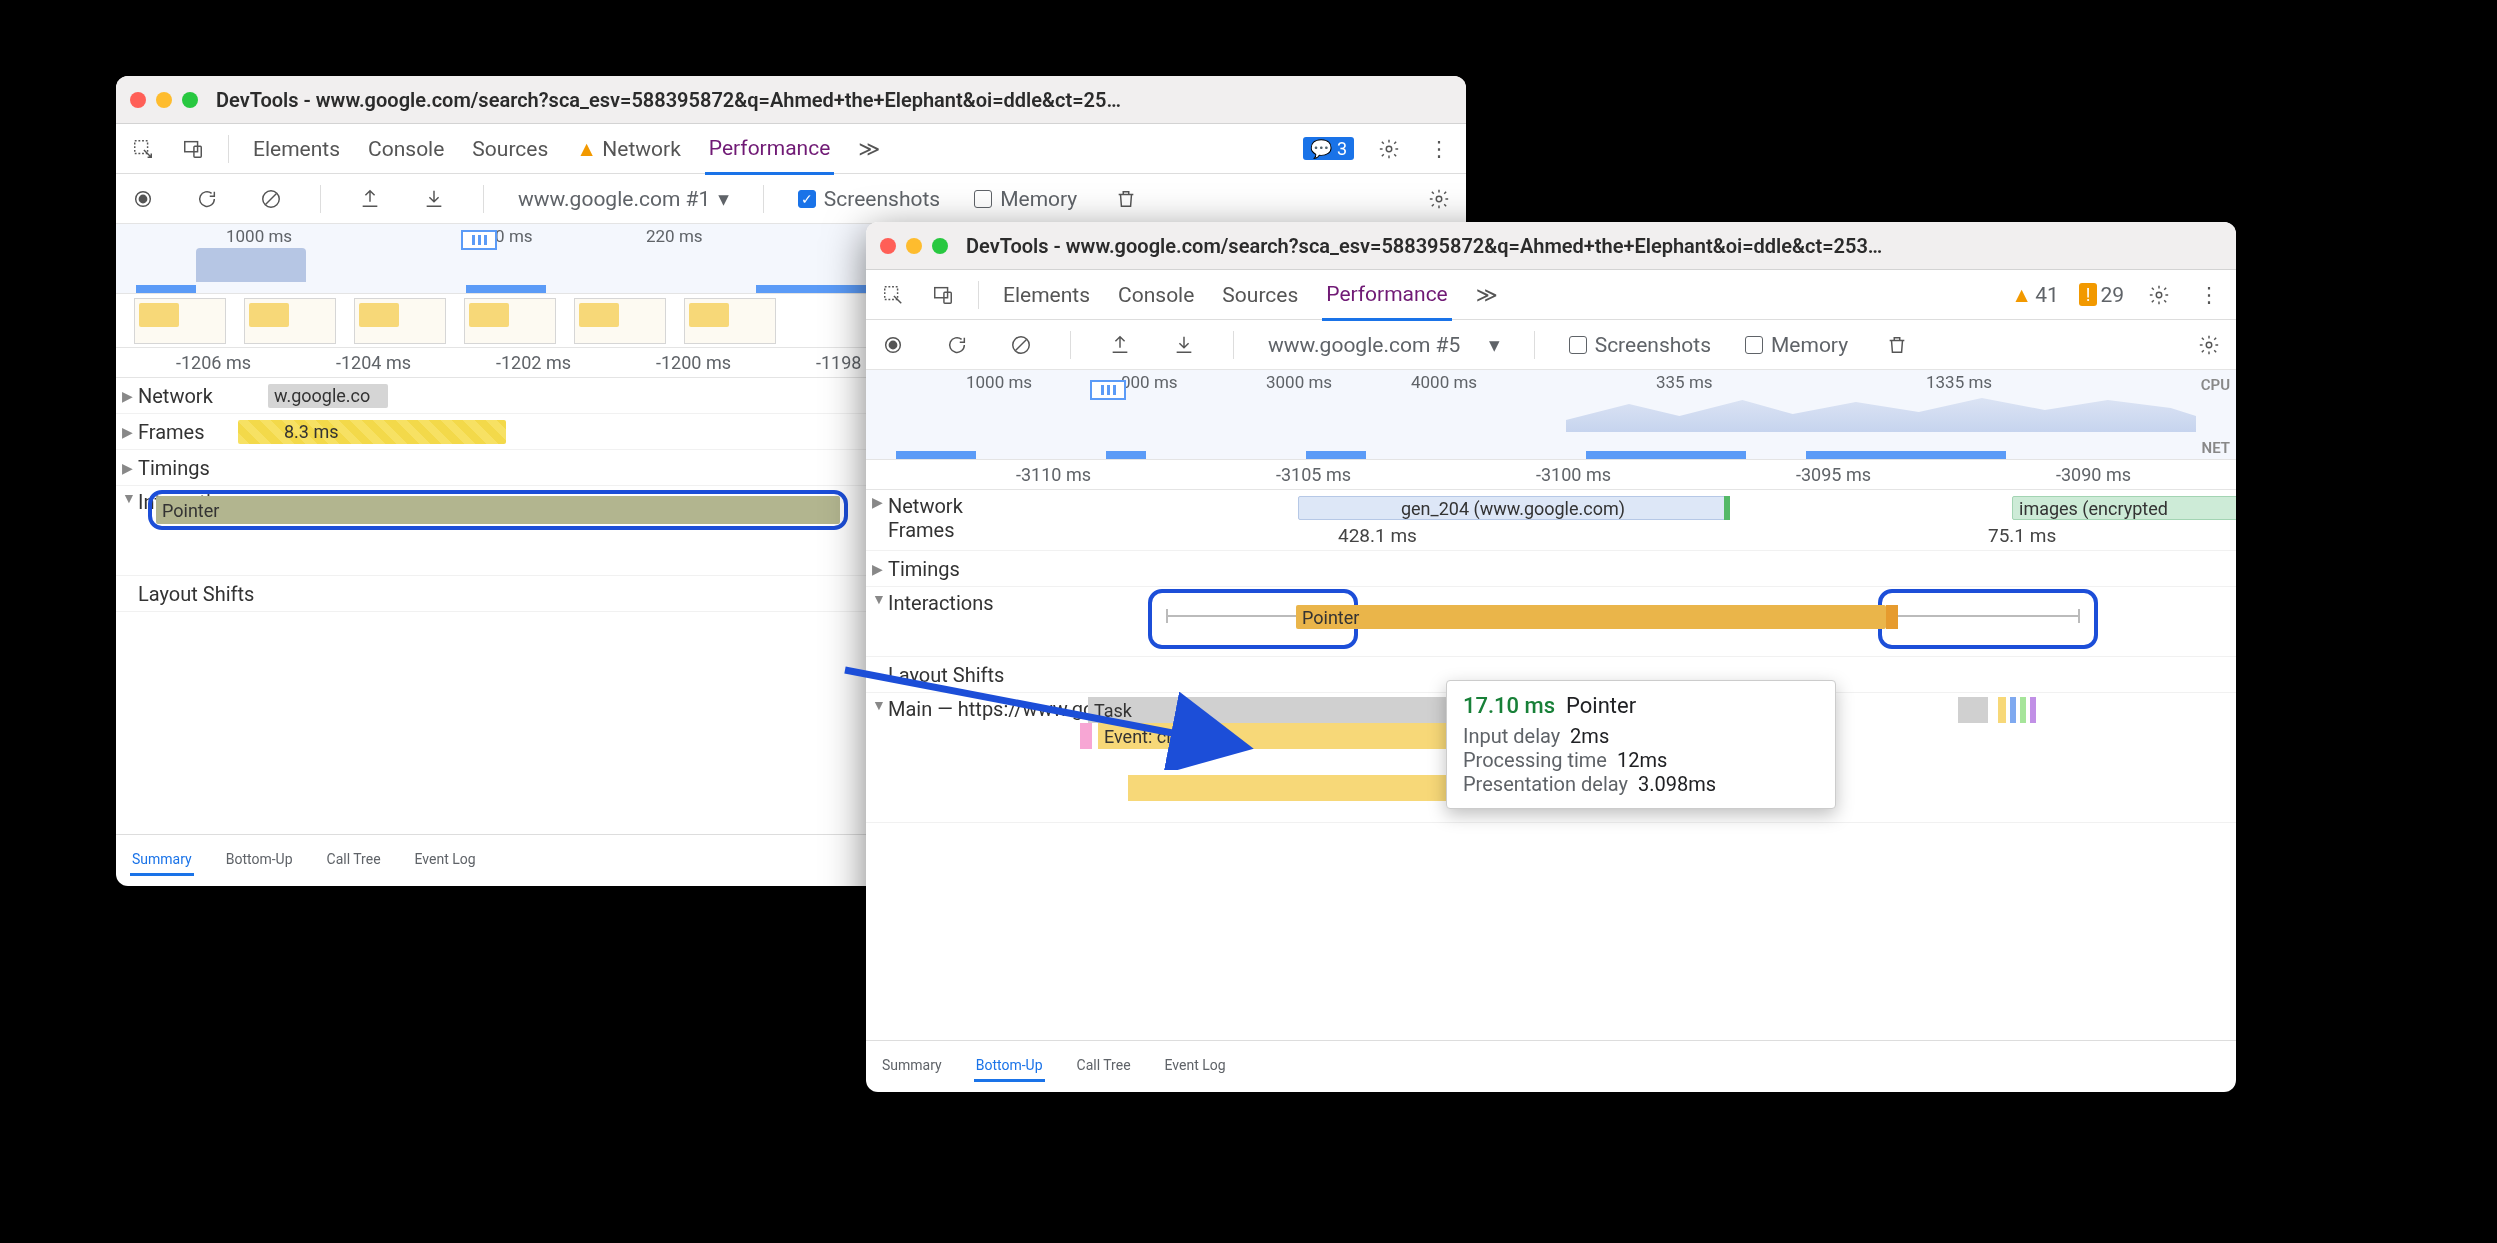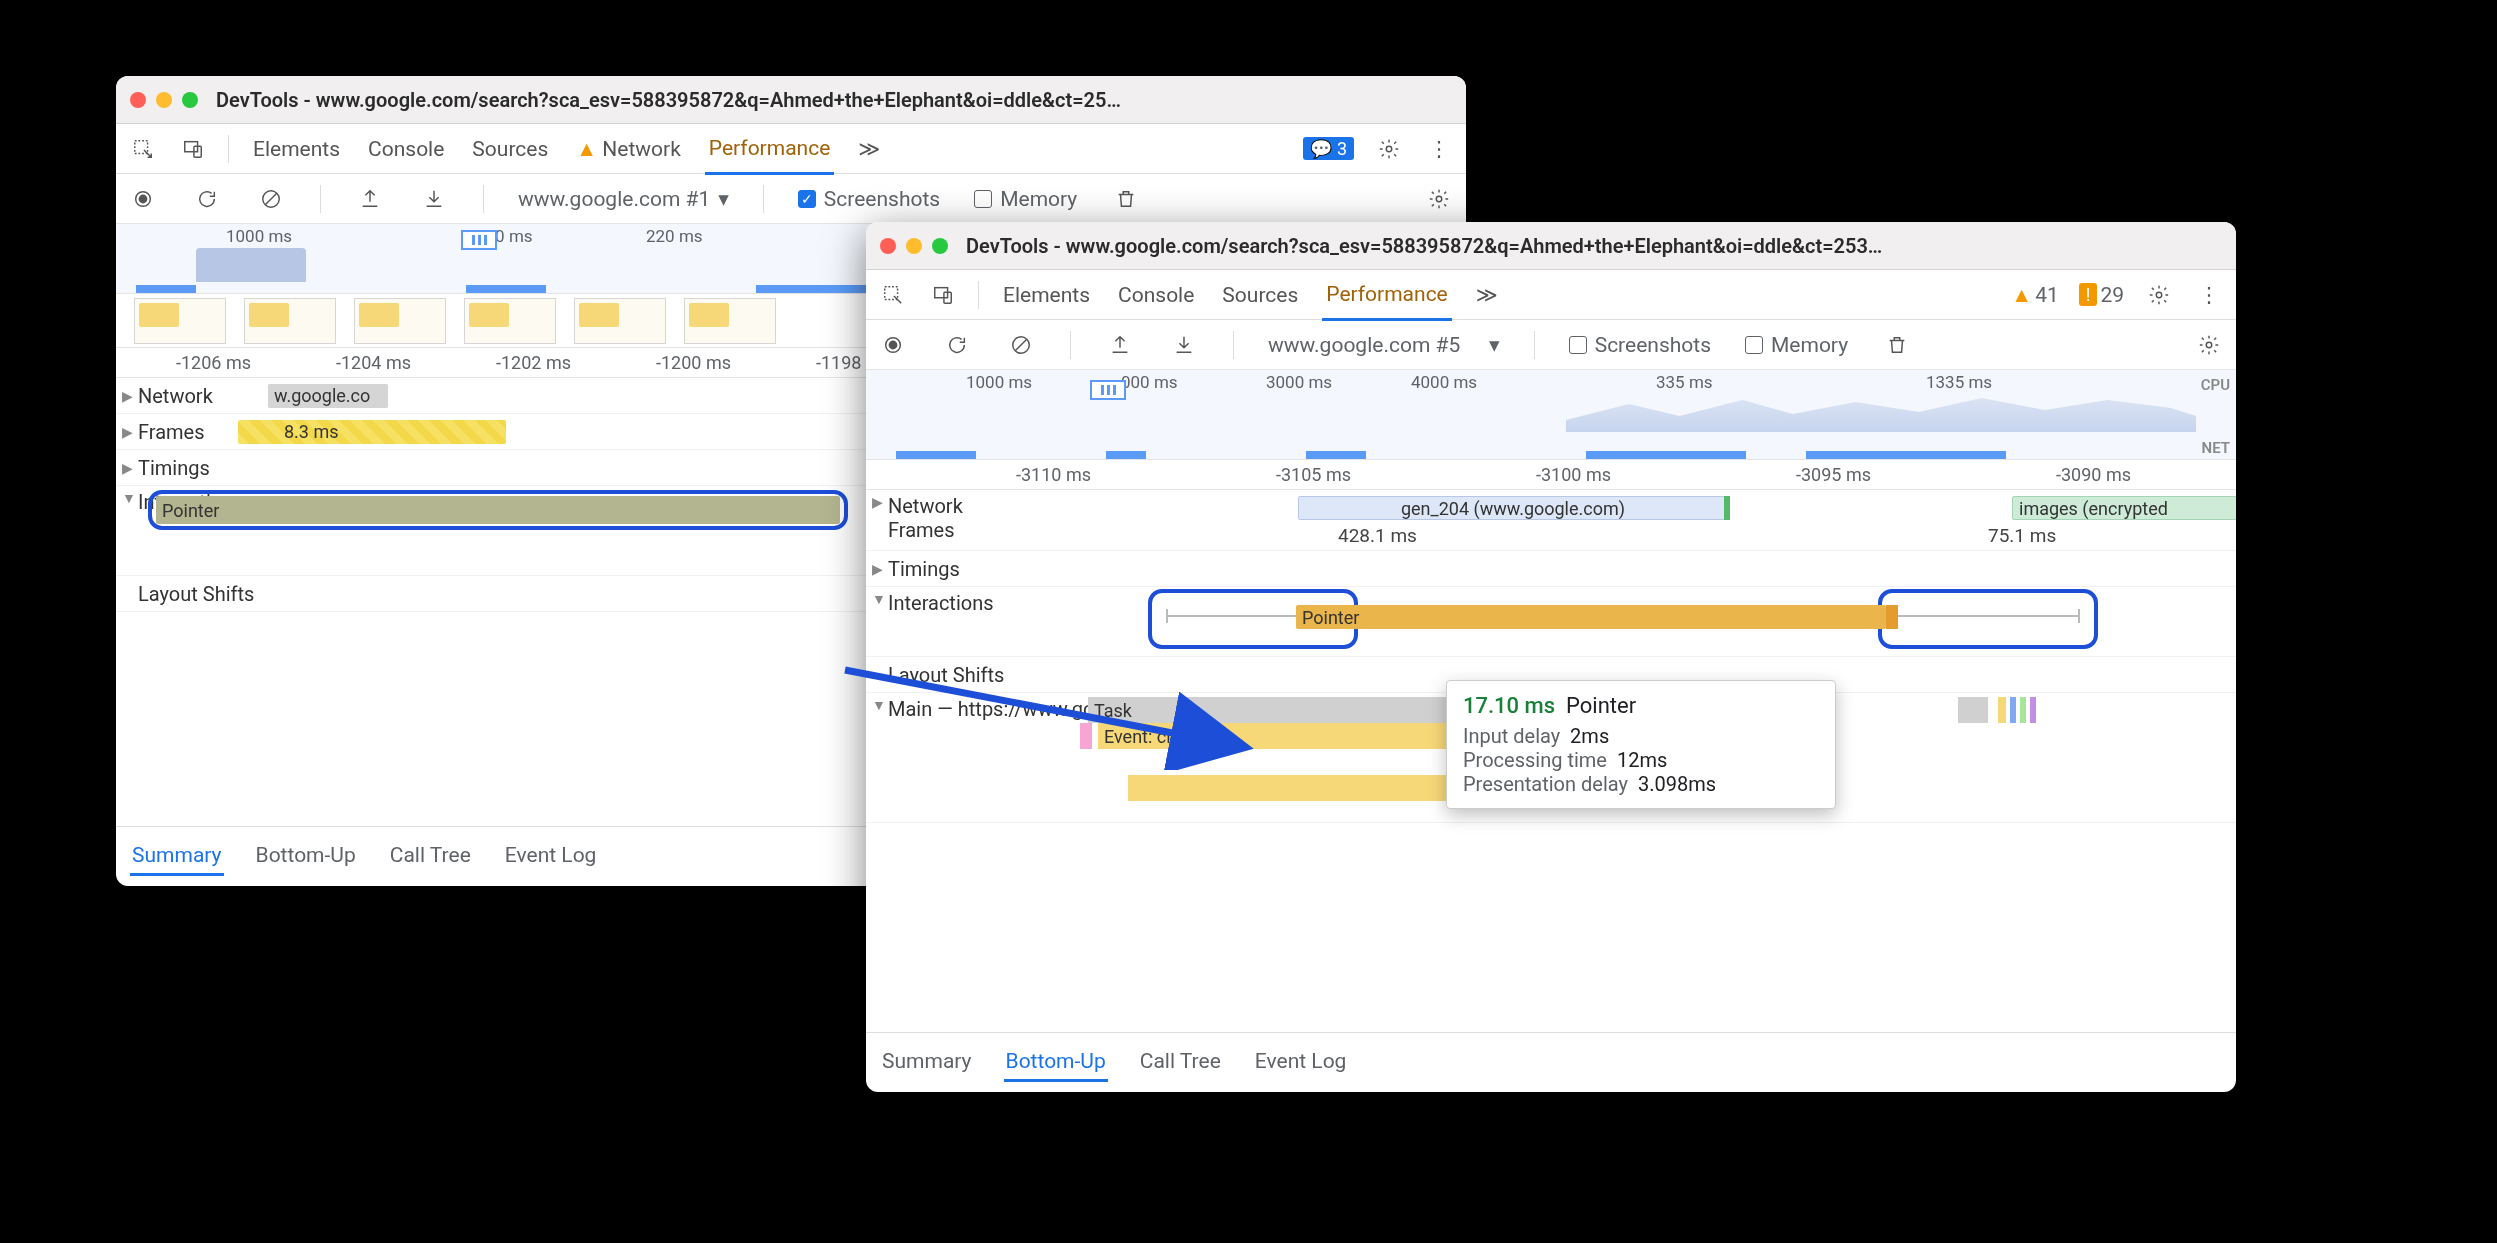"Performance" .tab.active { color: #a16207 -> #701a75 }
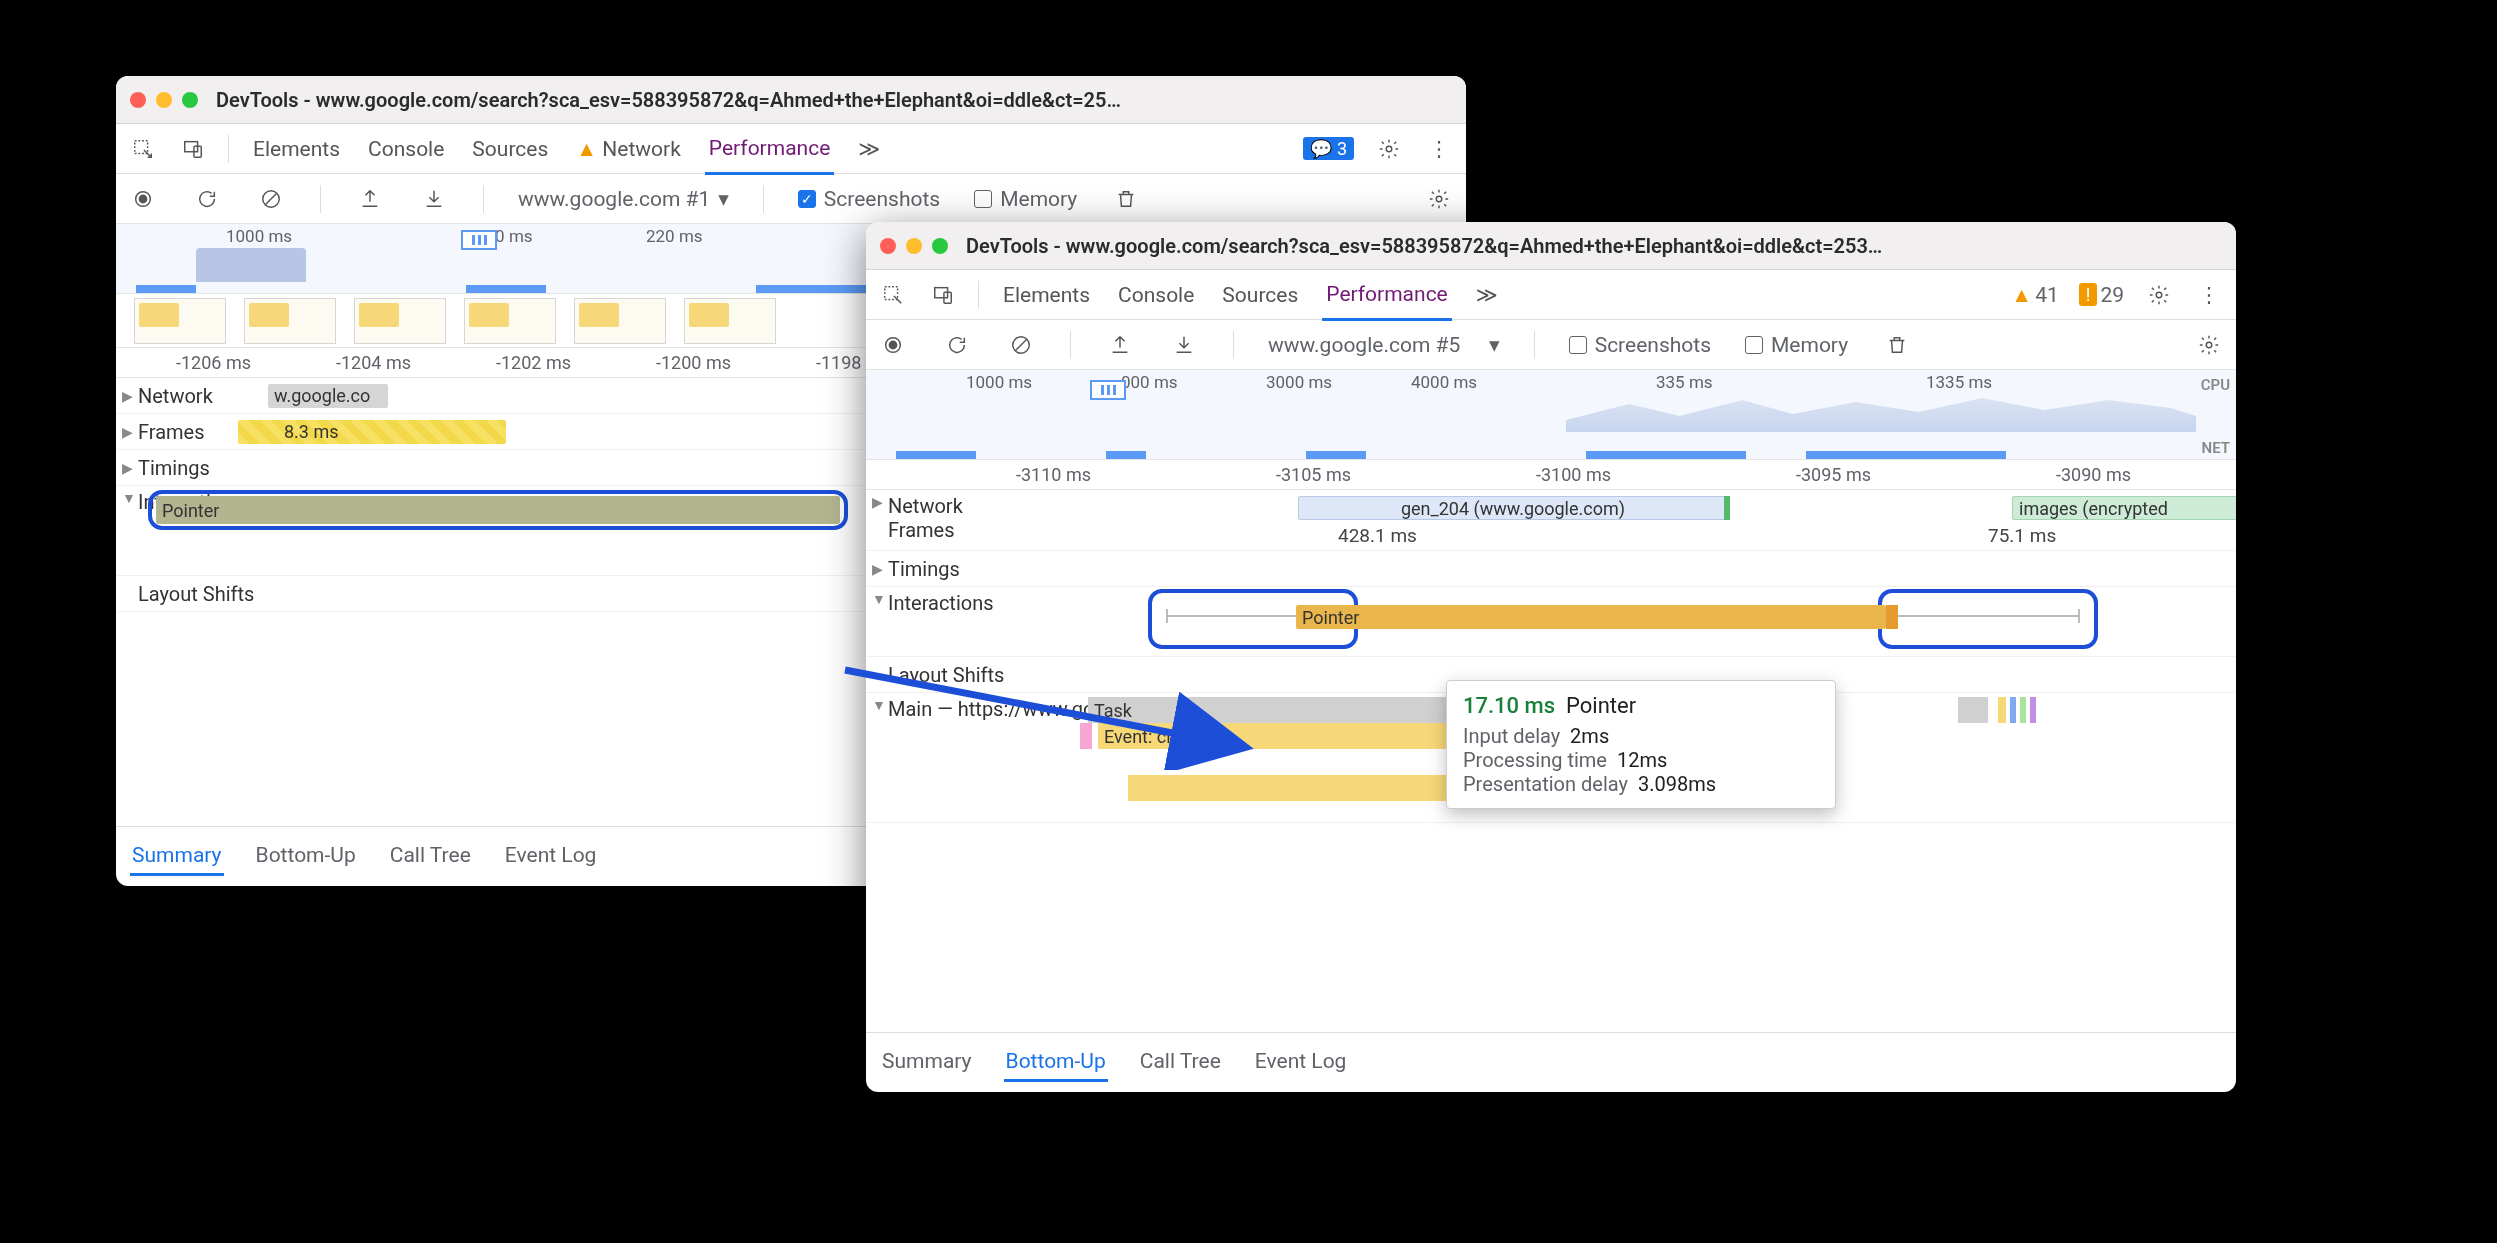"Summary" .bottom-tabs { font-size: 21px -> 14px }
